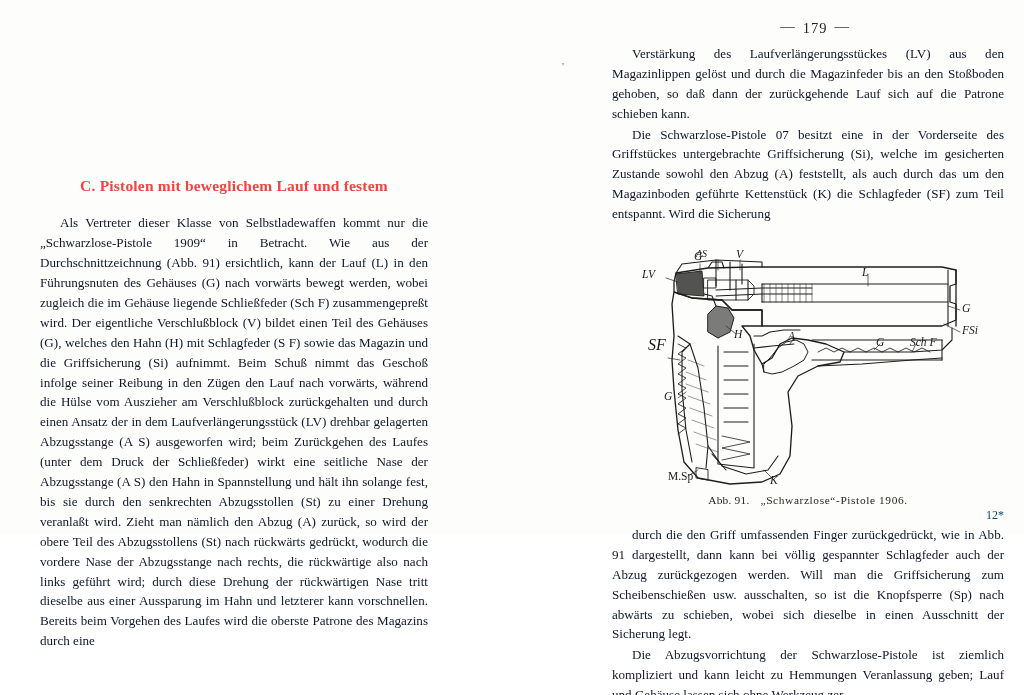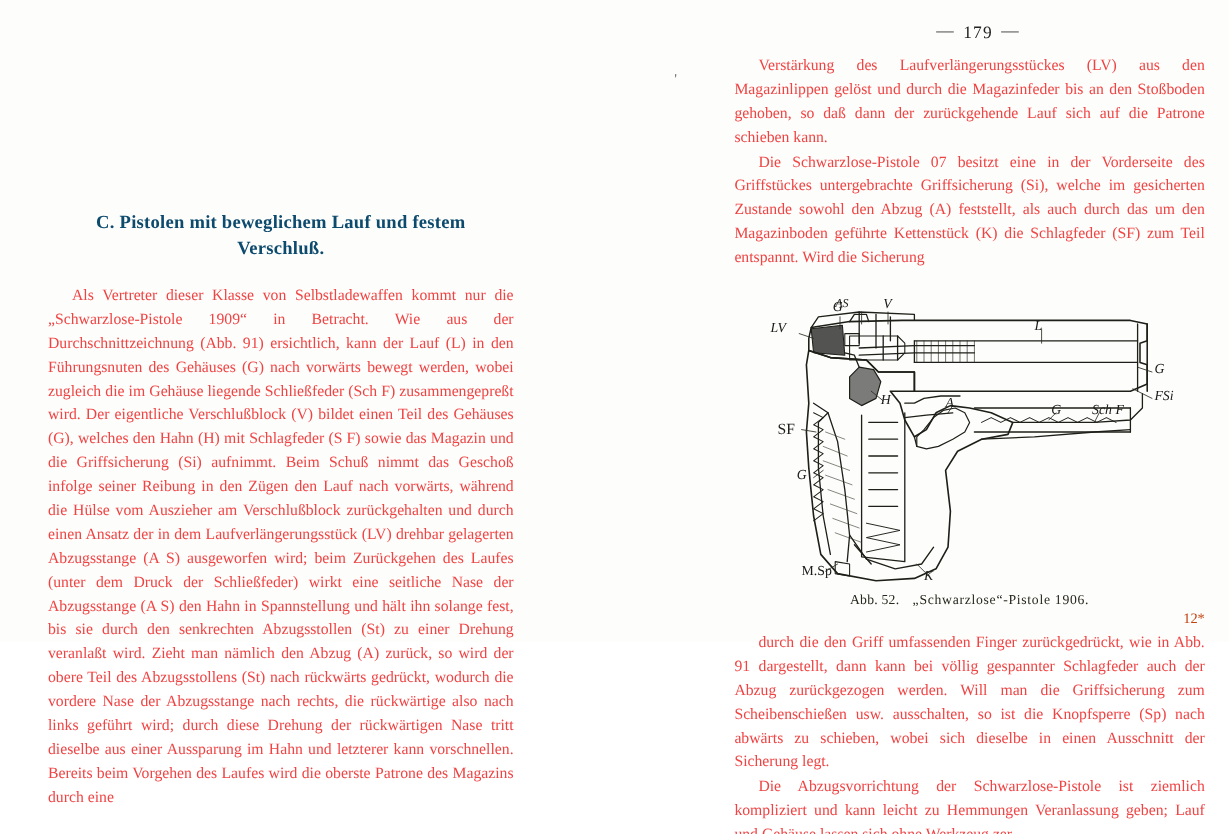"Verstärkung des Laufverlängerungsstückes" p.body { color: #ef4444 -> #0f172a }
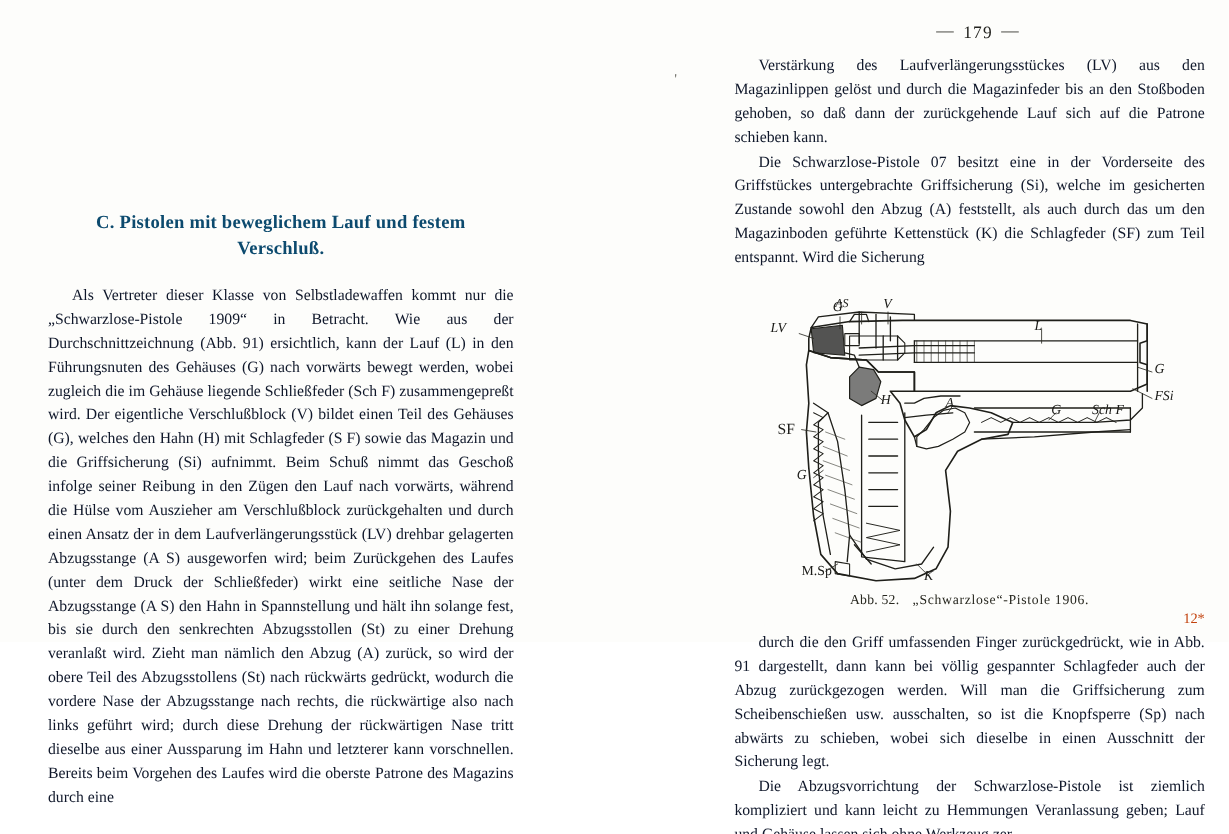"C. Pistolen mit beweglichem Lauf" h2.section-heading { color: #0c4a6e -> #ef4444 }
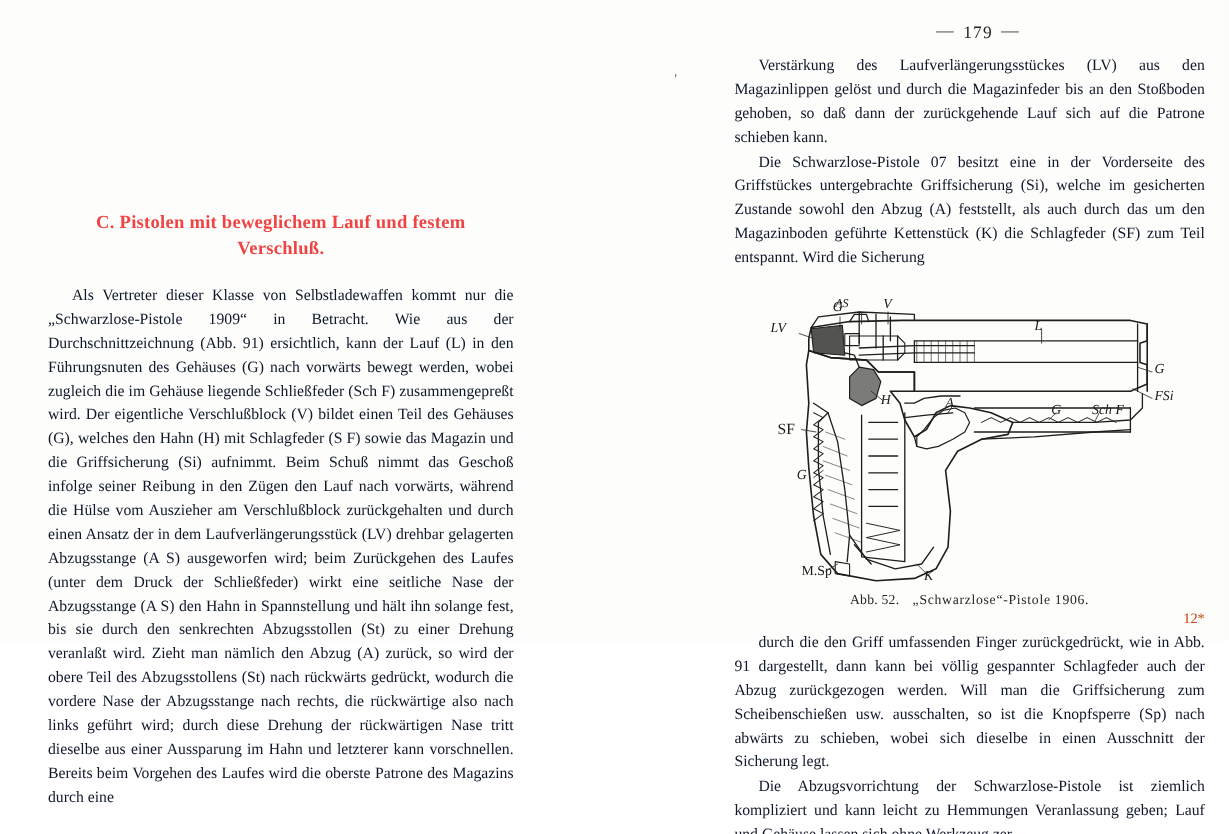"Verschluß." span.l2 { html: <span>Verschluß.</span> -> none }
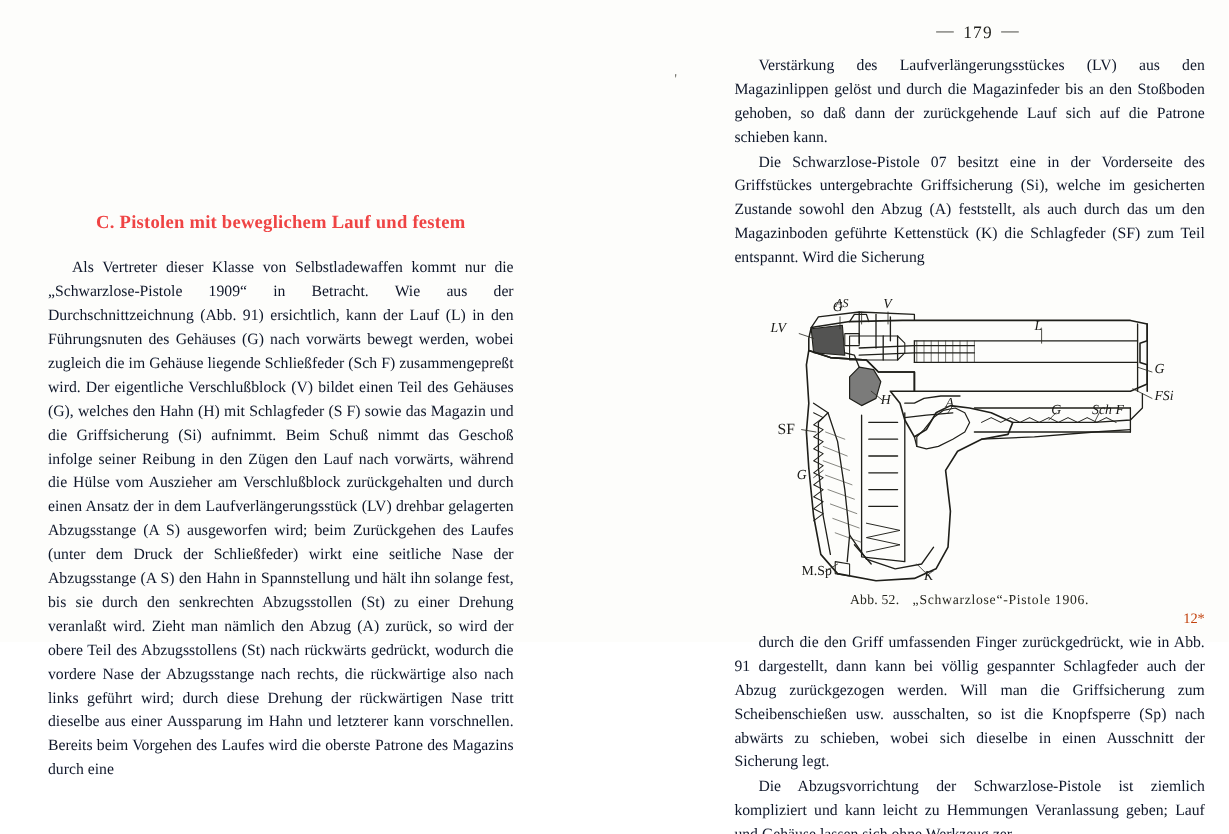"SF" div { font-size: 13px -> 16px; font-style: none -> italic; top: 110px -> 96px }
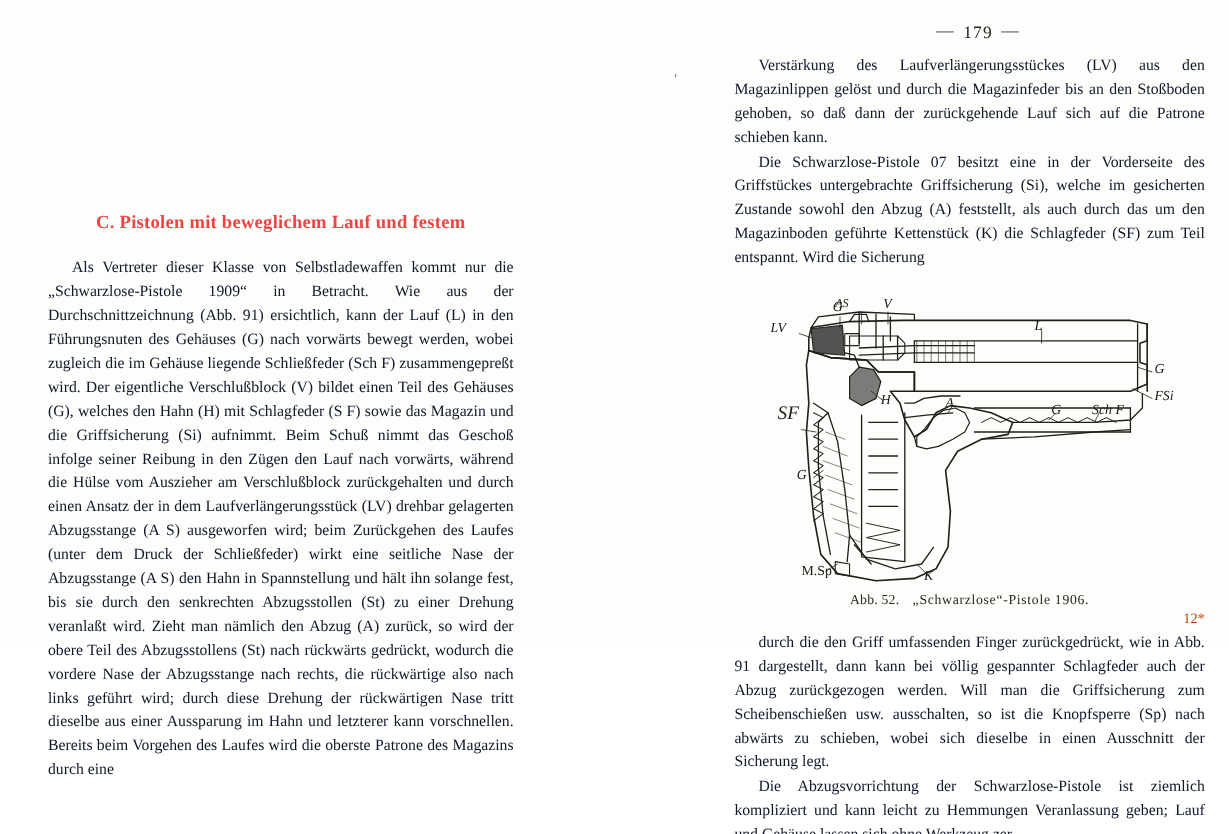"Abb. 52." span { text: 52 -> 91 }
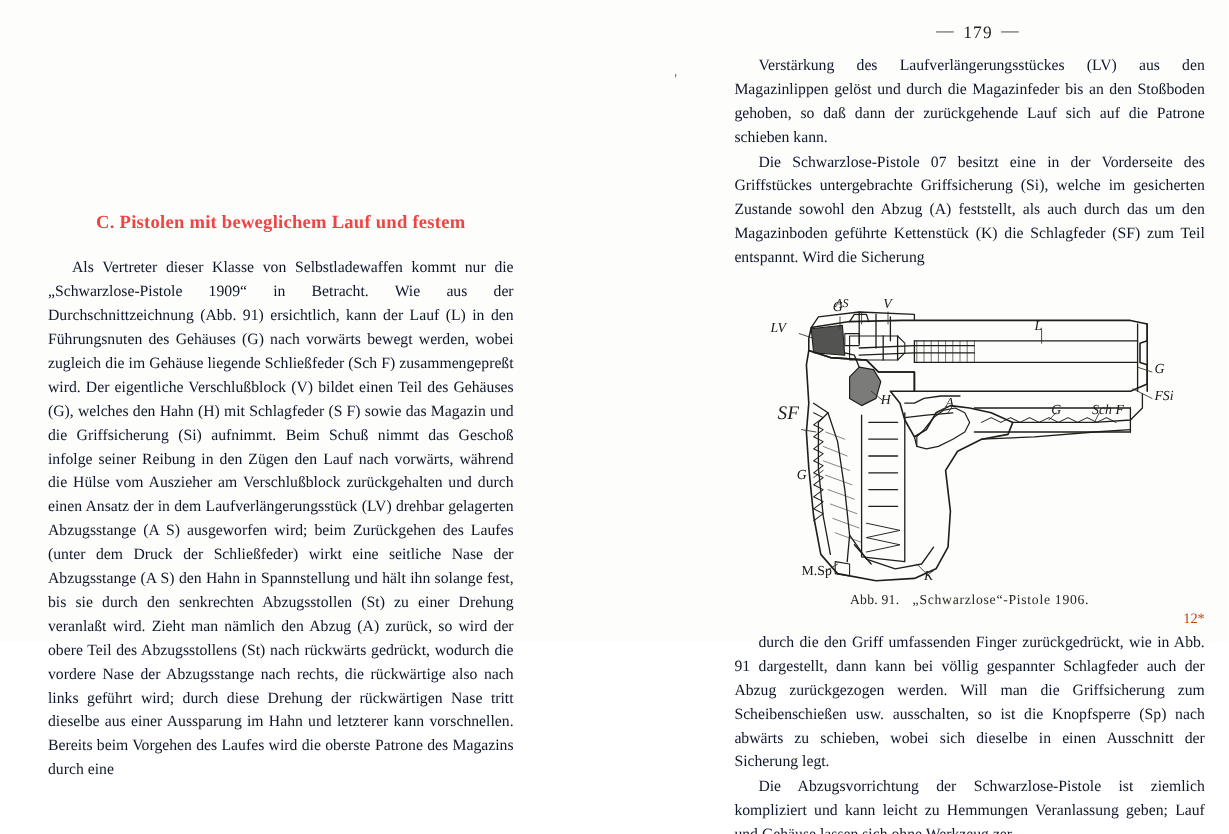"12*" .folio { color: #c2410c -> #0c4a6e }
